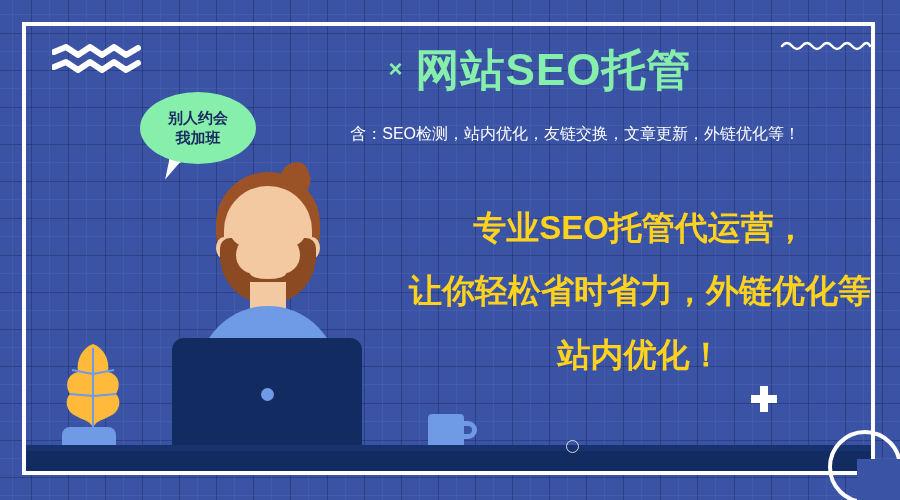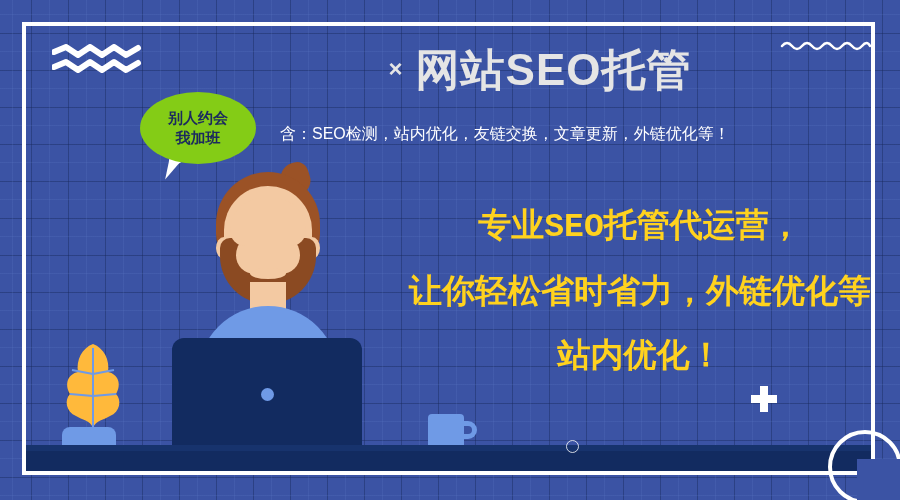"× 网站SEO托管" .title { color: #e5e5e5 -> #86efac }
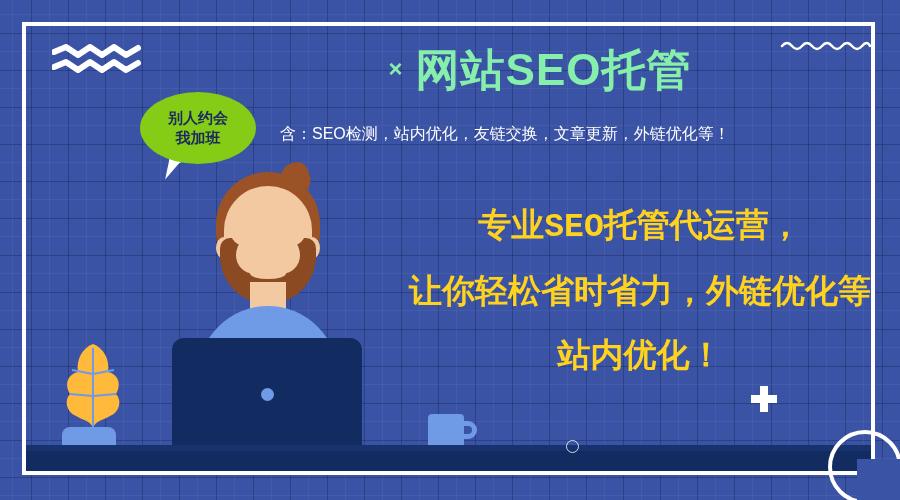"别人约会" .bubble { background: #84cc16 -> #86efac }
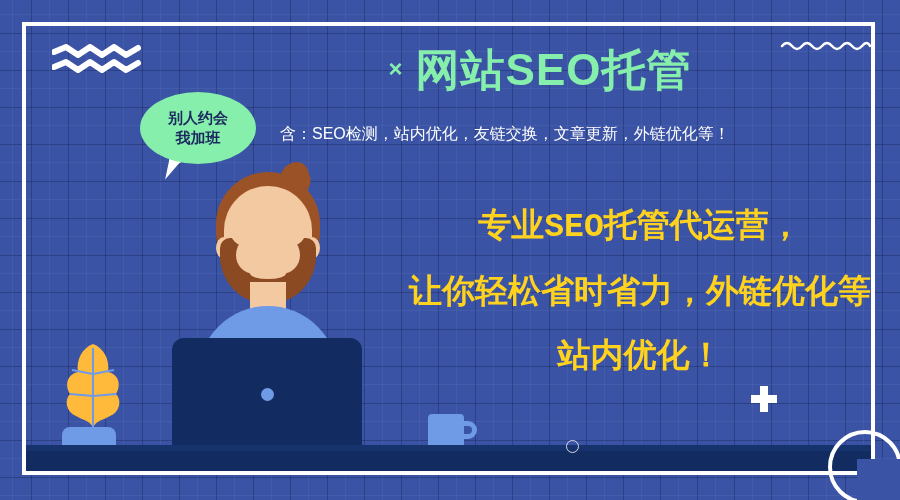"含：SEO检测，站内优化，友链交换，文章更新，外链优化等！" .subtitle { text-align: left -> right }
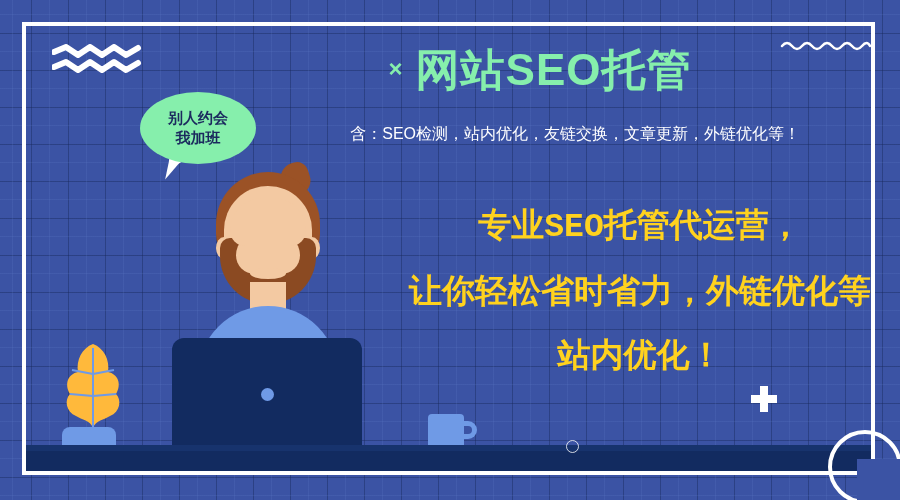"专业SEO托管代运营，" .headline .l1 { font-family: Liberation Mono, monospace -> none }
